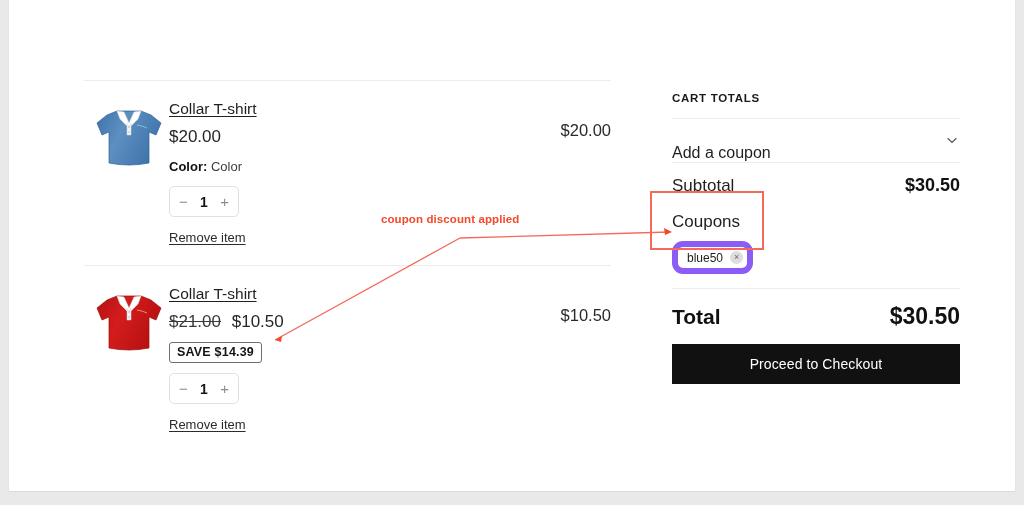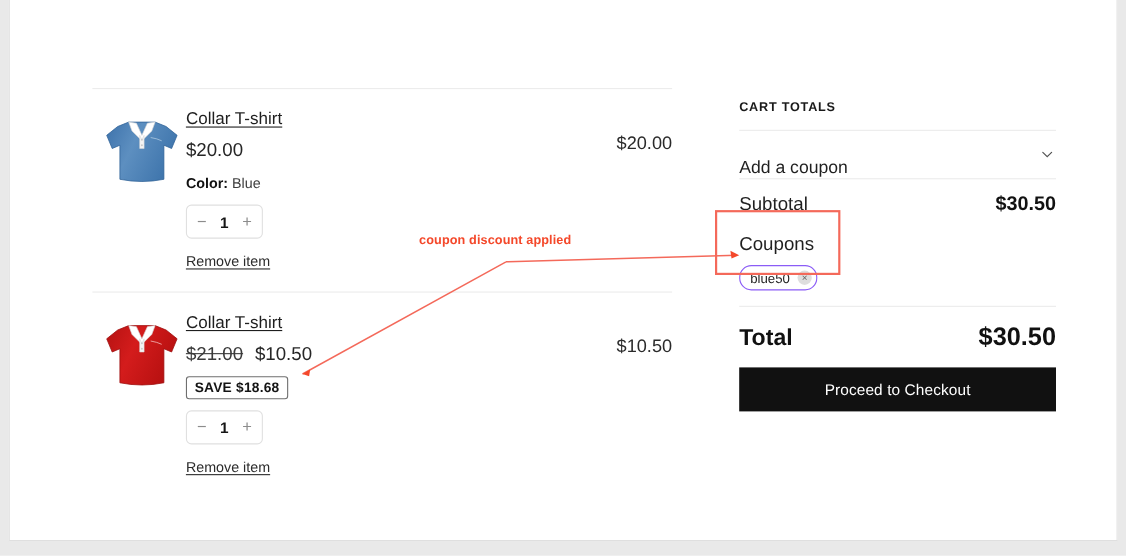"Blue" span { text: Blue -> Color }
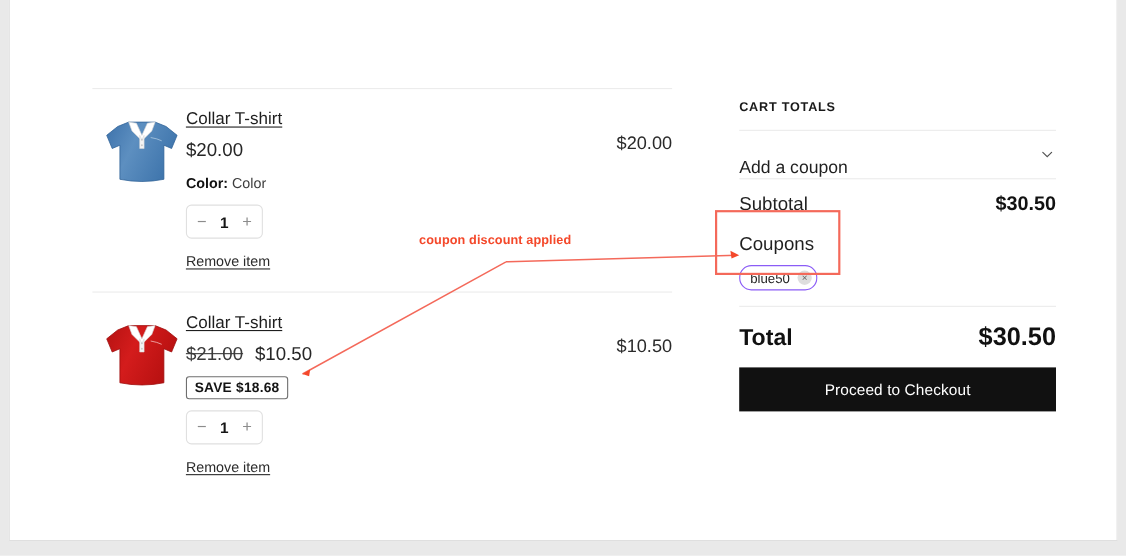"blue50" .chip { border: 1px solid #8b5cf6 -> 6px solid #8b5cf6 }
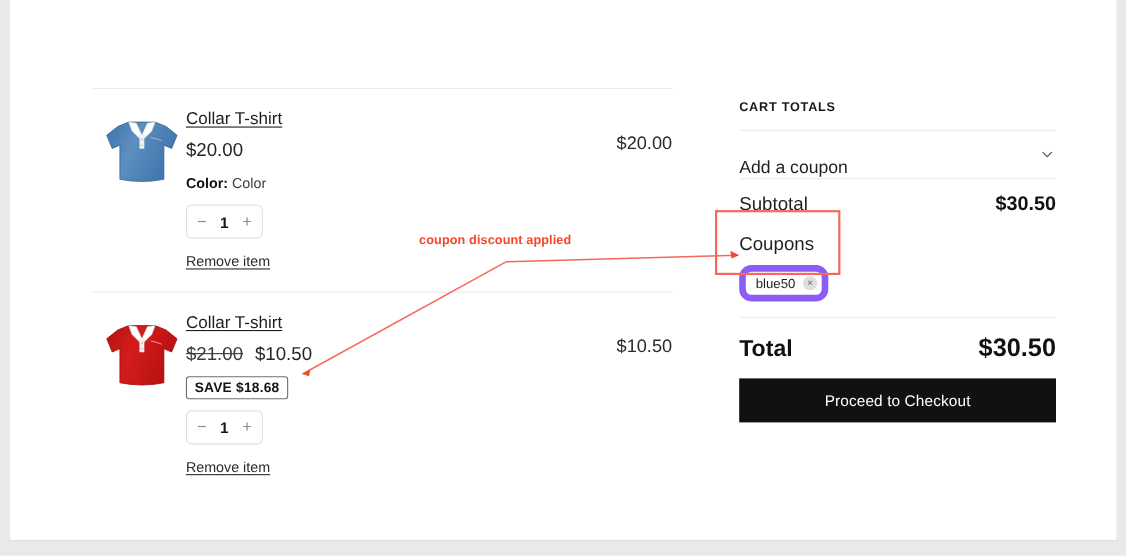"SAVE $18.68" span.save-badge { text: $18.68 -> $14.39 }
